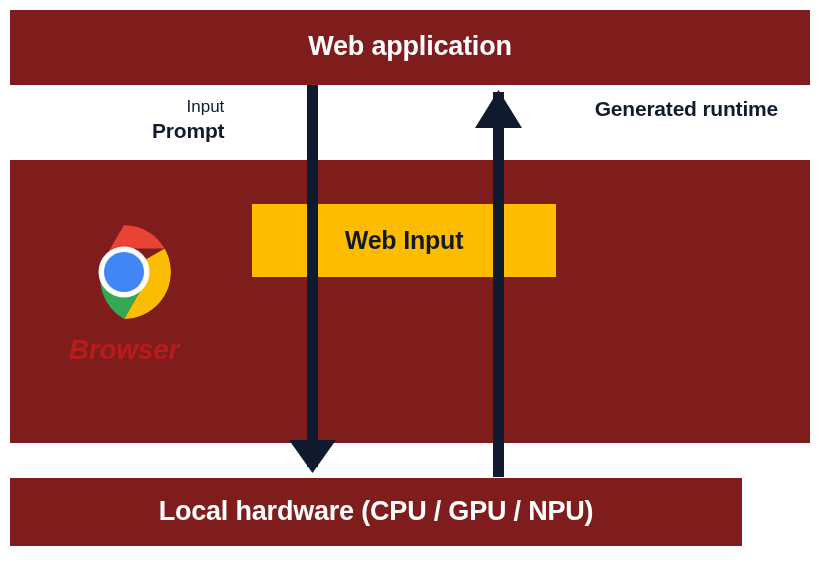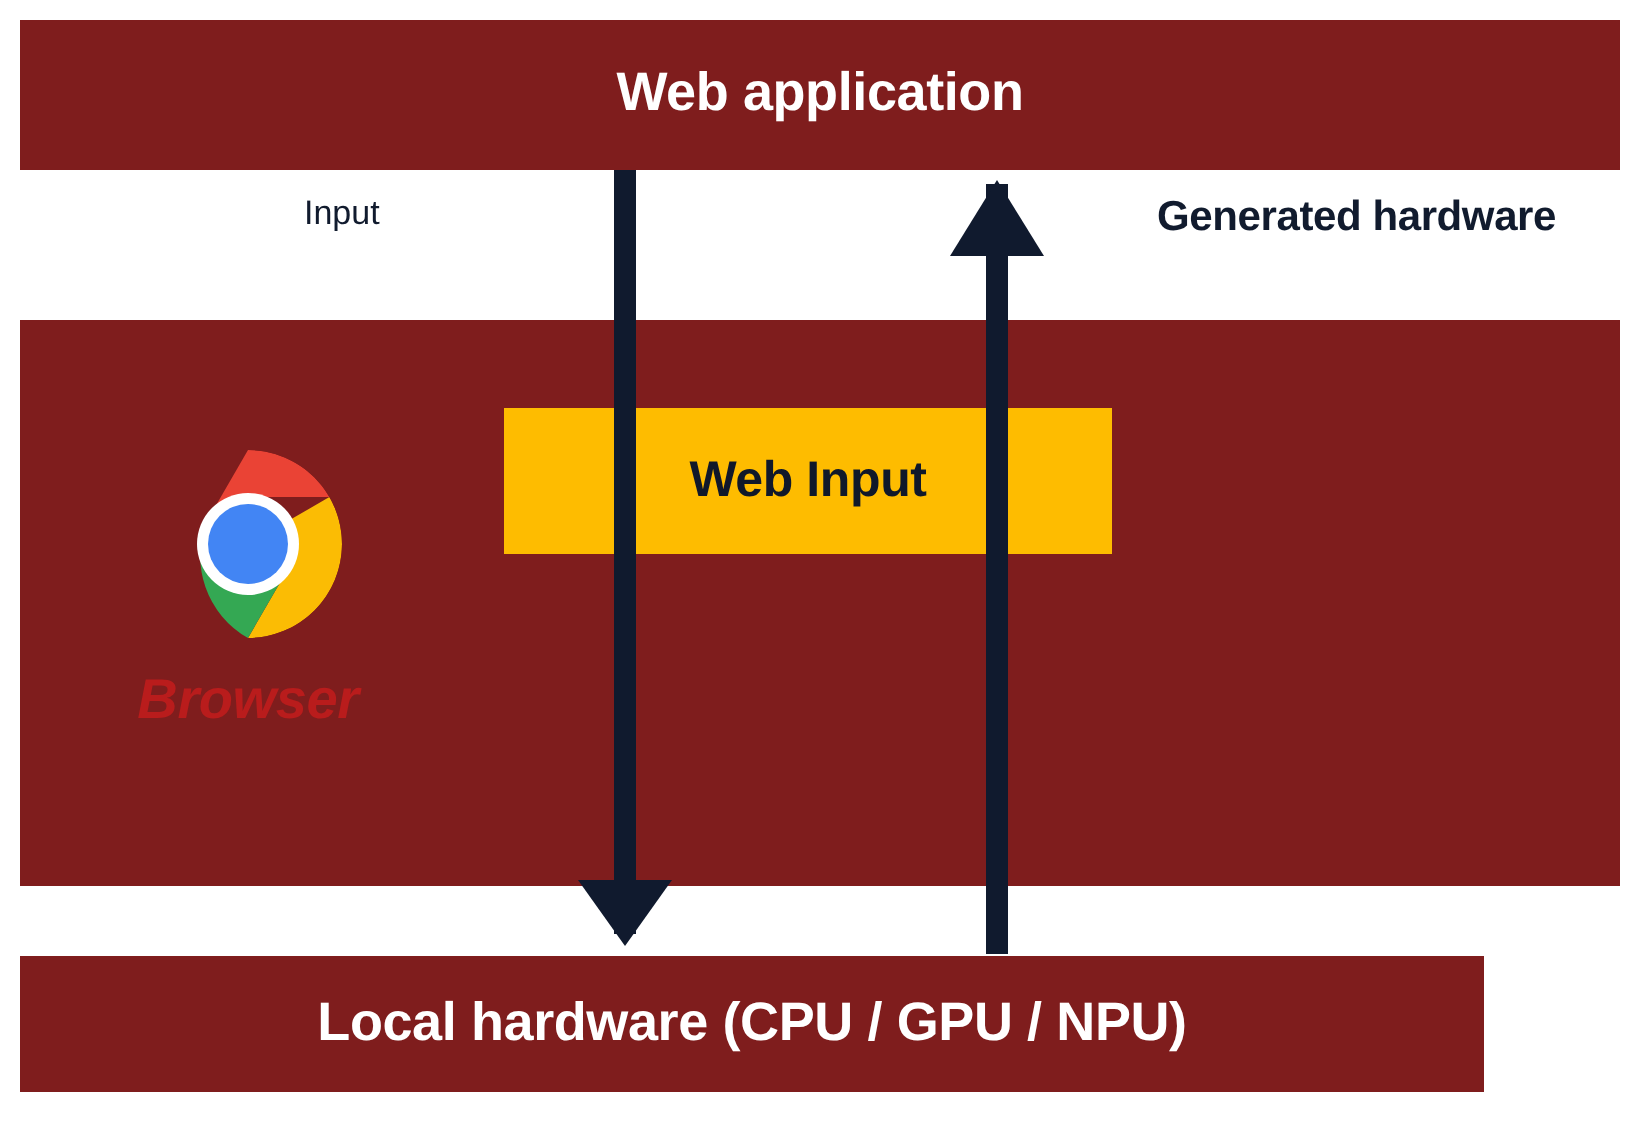"Generated hardware" span.io-value { text: hardware -> runtime }
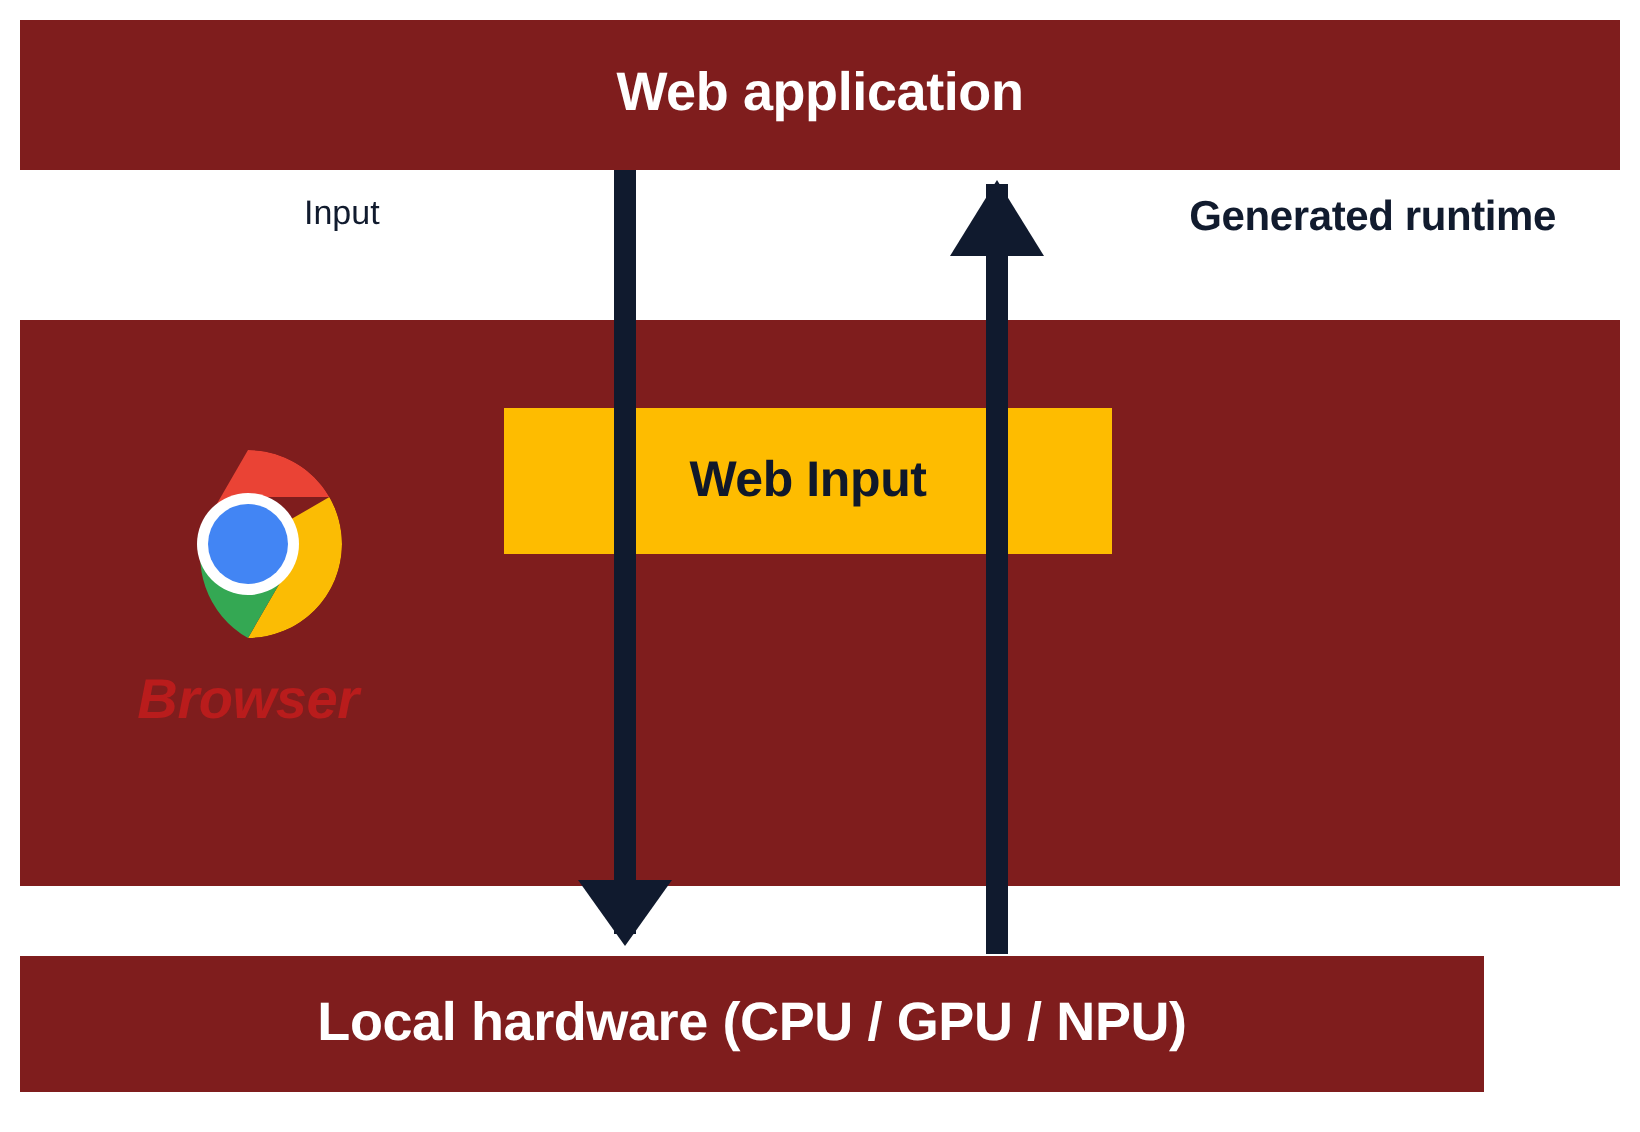"Prompt" span.io-value { html: none -> <span>Prompt</span> }
